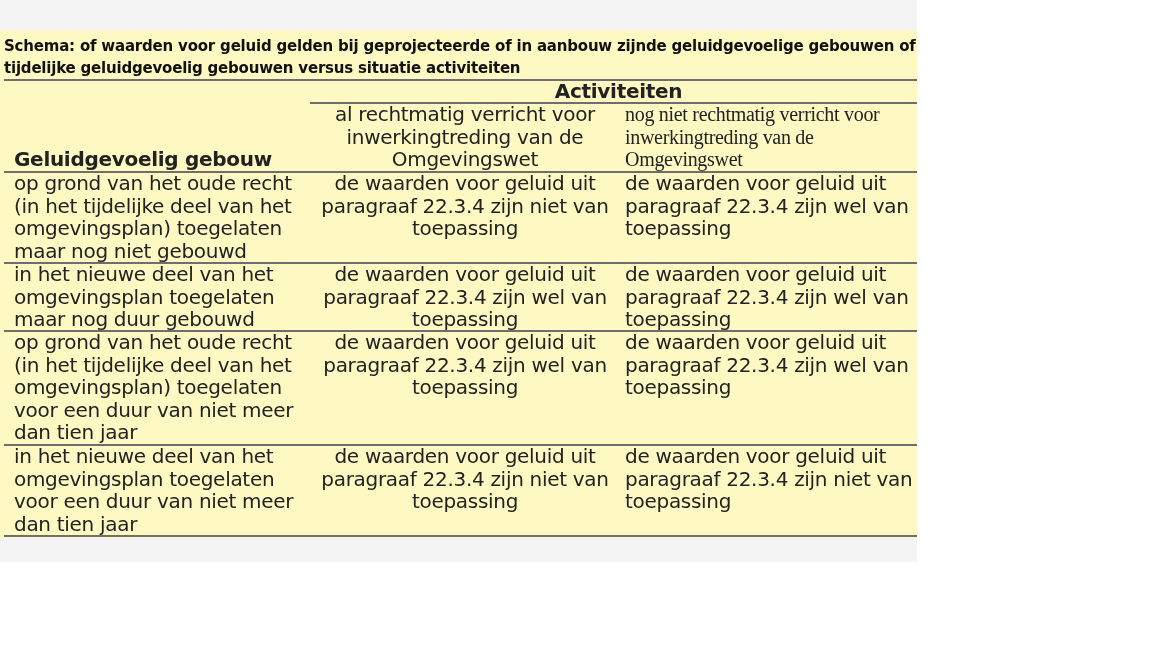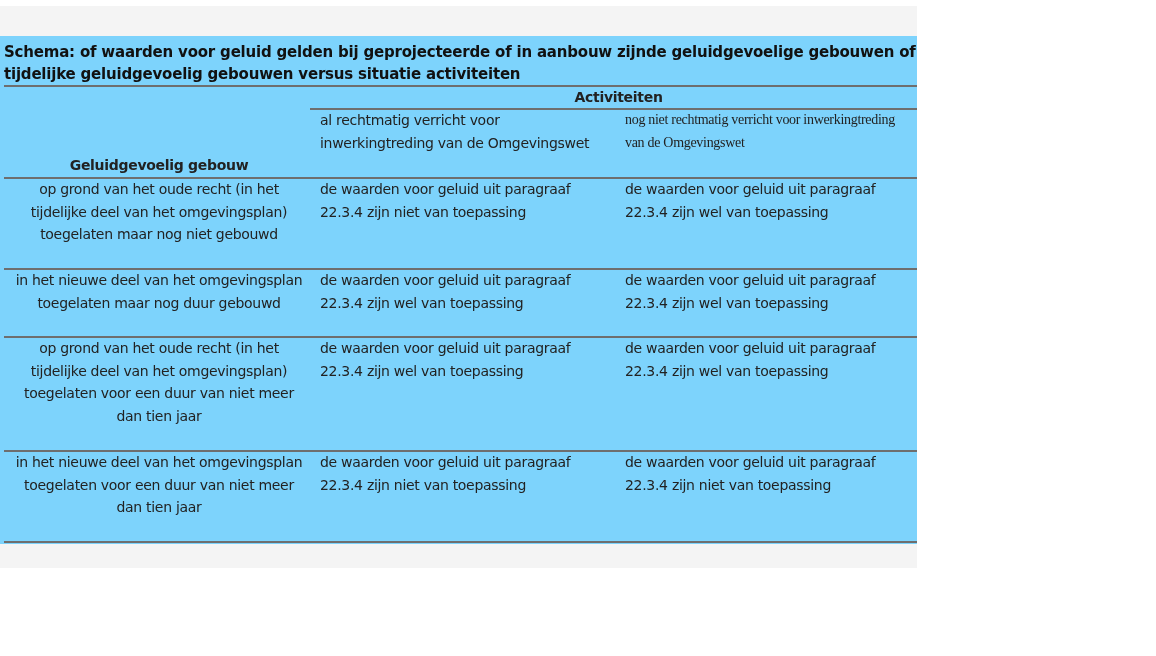"Schema: of waarden voor geluid" .doc { background: #7dd3fc -> #fef9c3; top: 6px -> 0 }
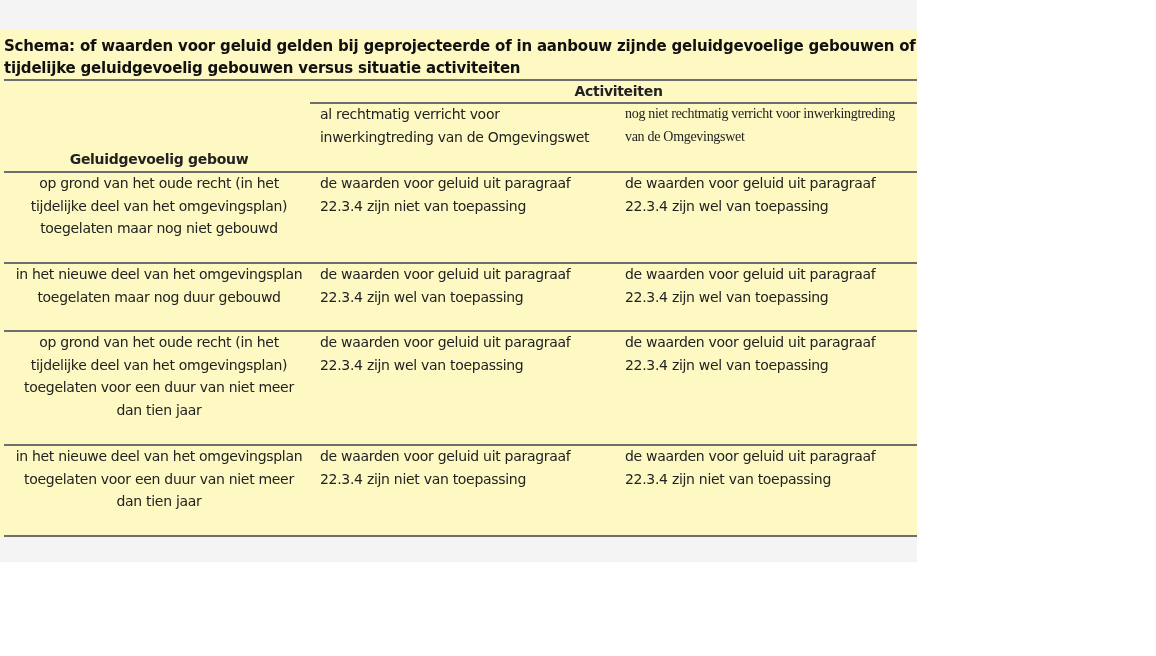"Activiteiten" .cell { font-size: 14px -> 20px }
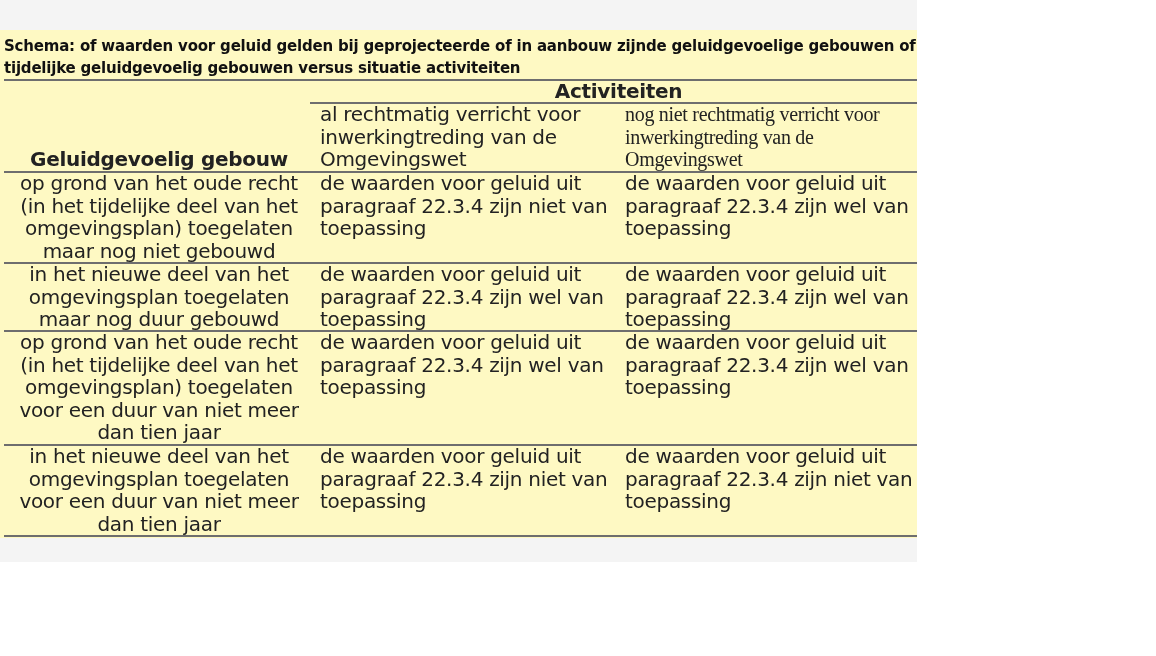"al rechtmatig verricht voor" .col1 { text-align: none -> center }
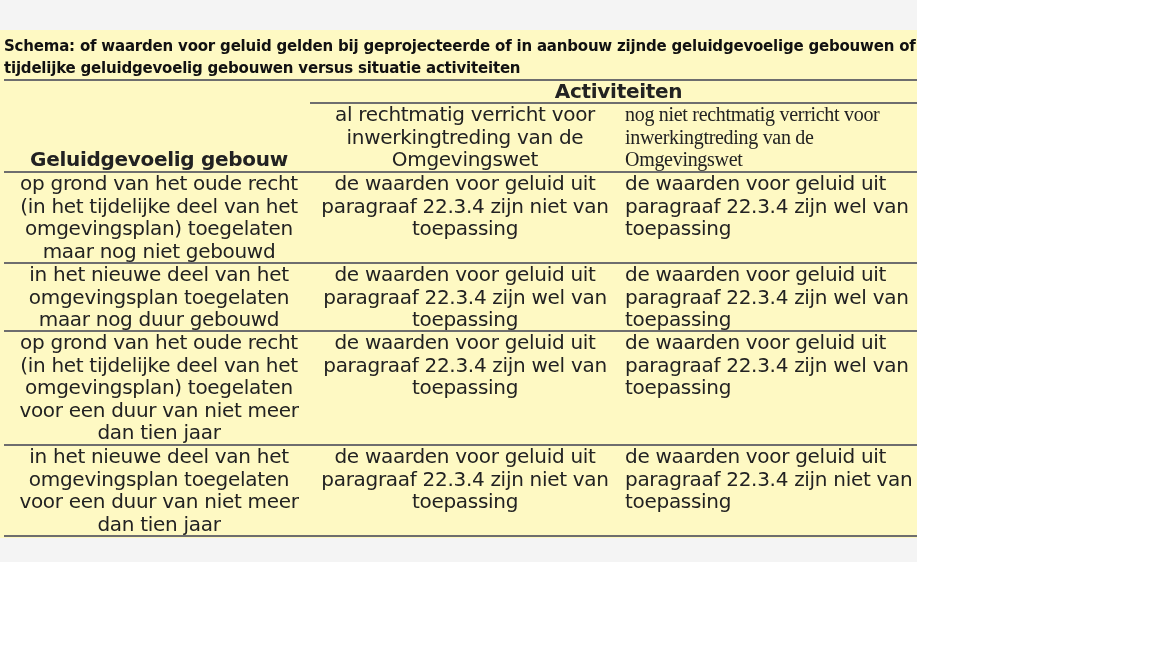"Geluidgevoelig gebouw" .col0 { text-align: center -> none }
